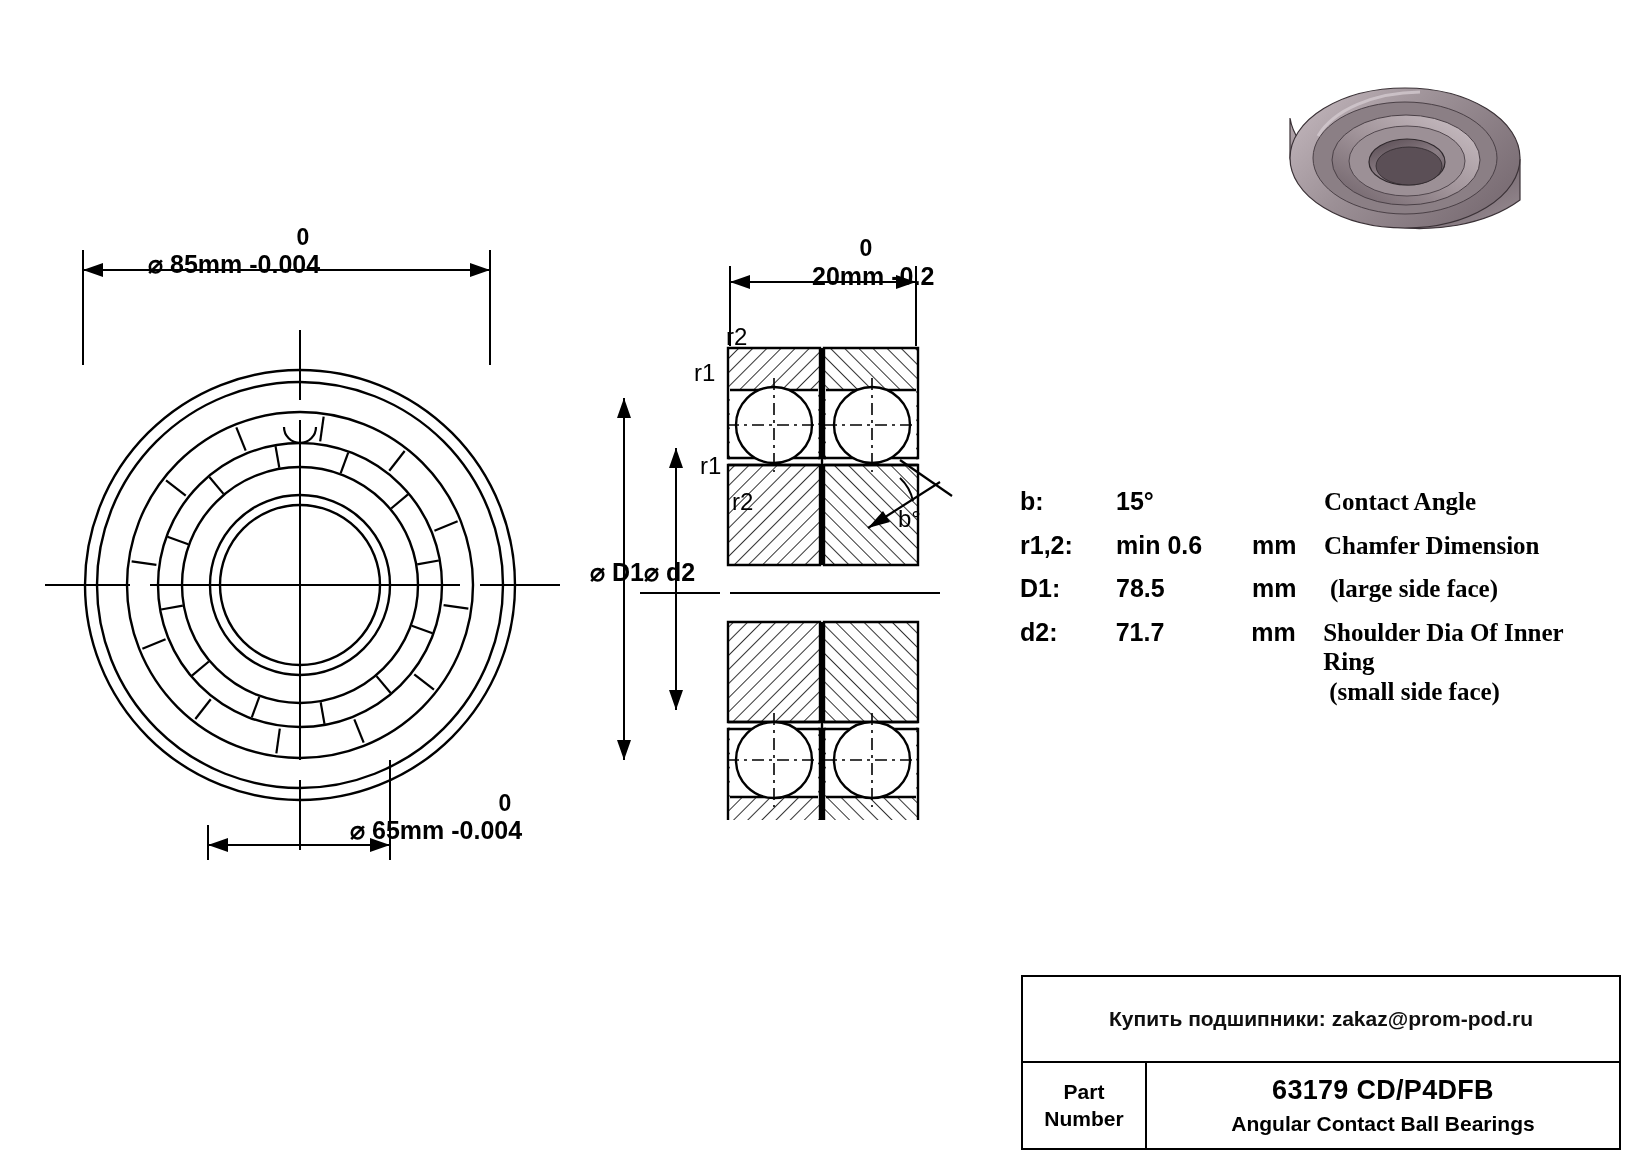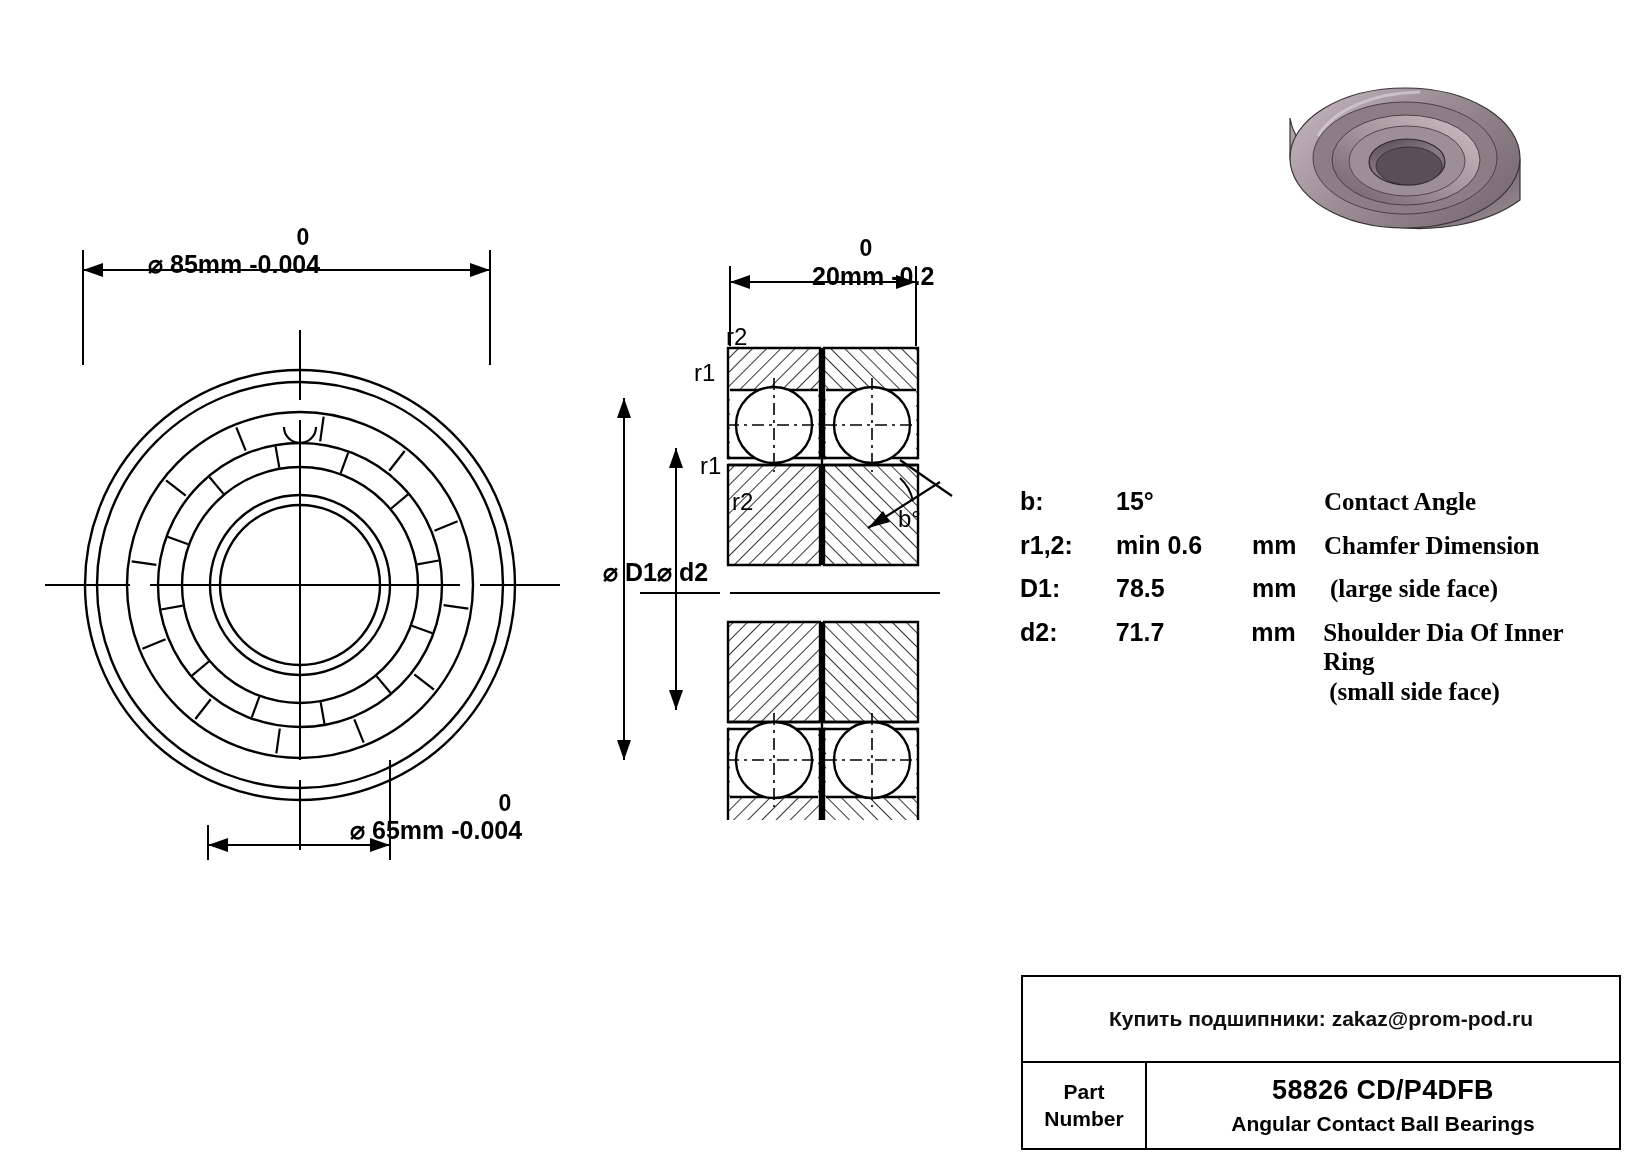"⌀ D1⌀ d2" div.abs { left: 603px -> 590px }
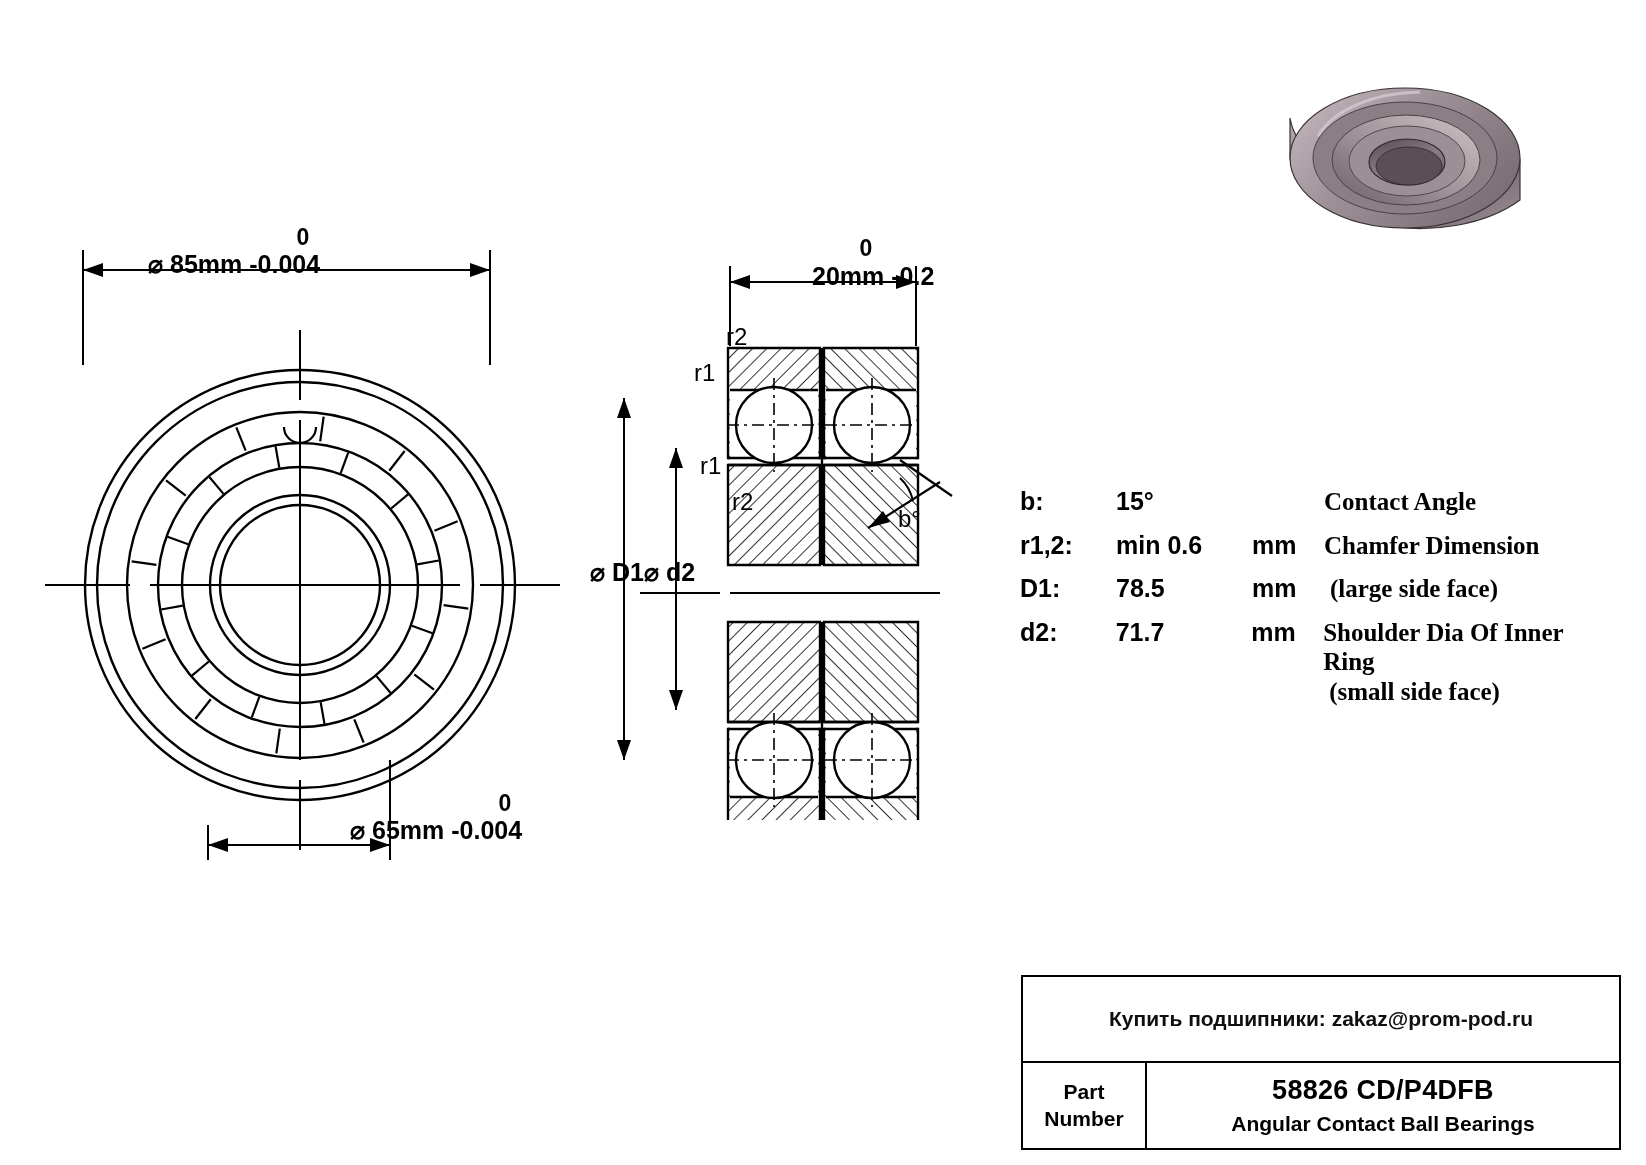"58826 CD/P4DFB" span { text: 58826 -> 63179 }
